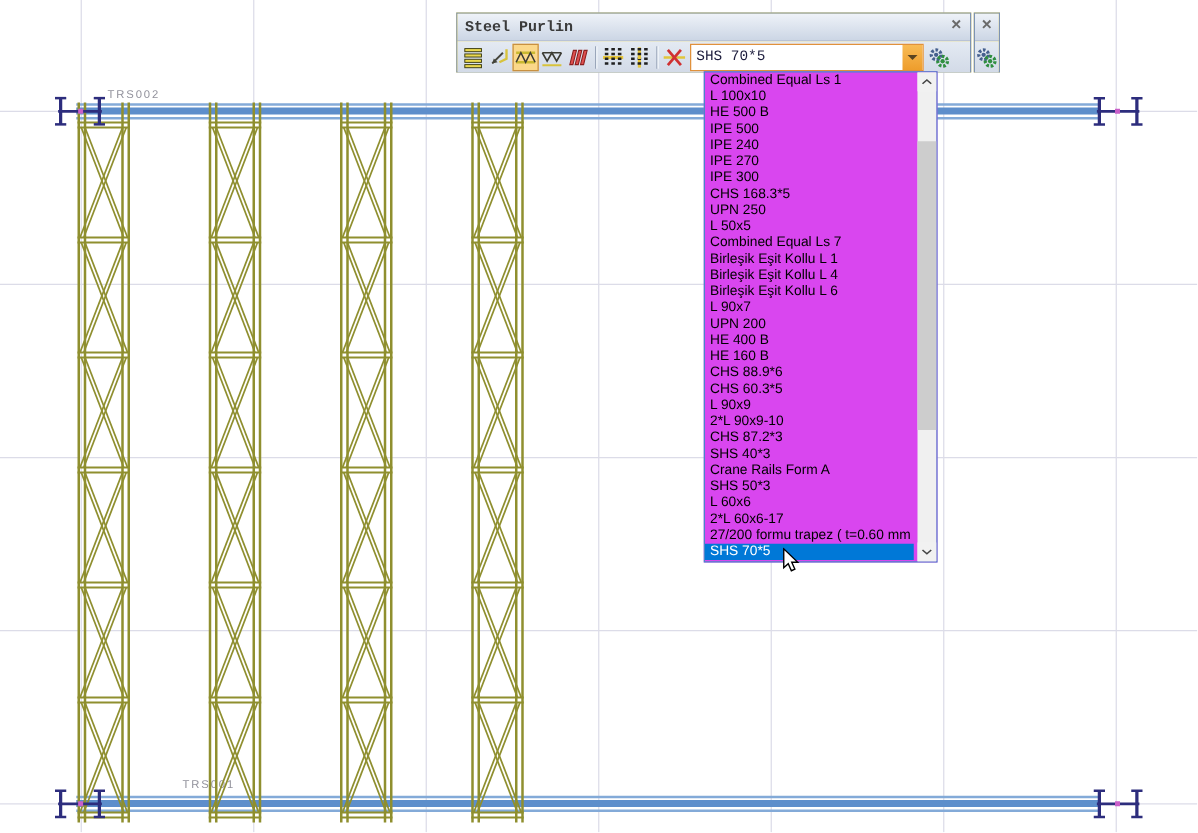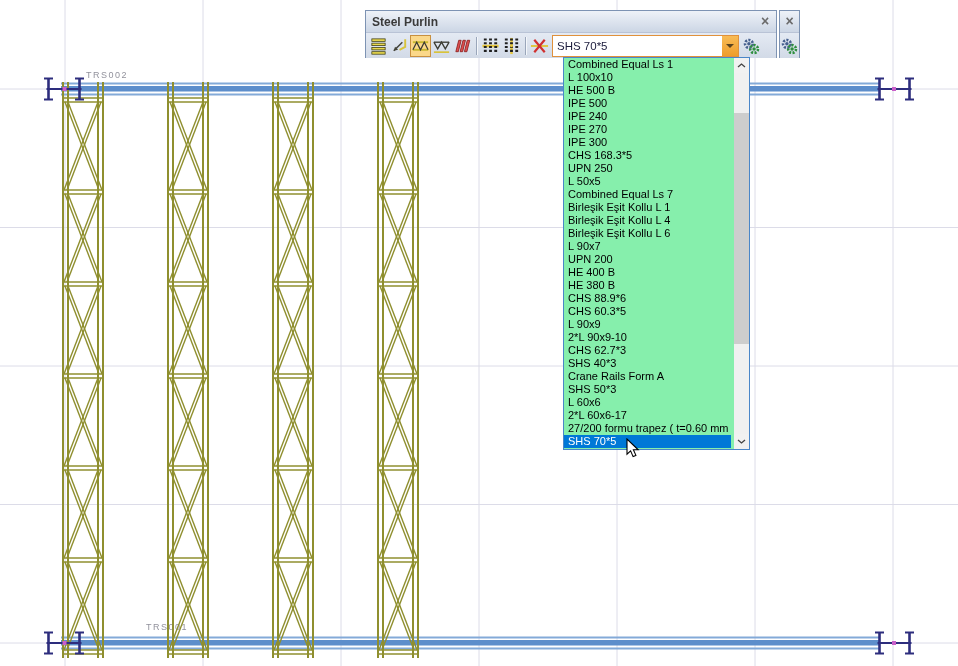"Steel Purlin" .twin { font-family: none -> Liberation Mono, monospace }
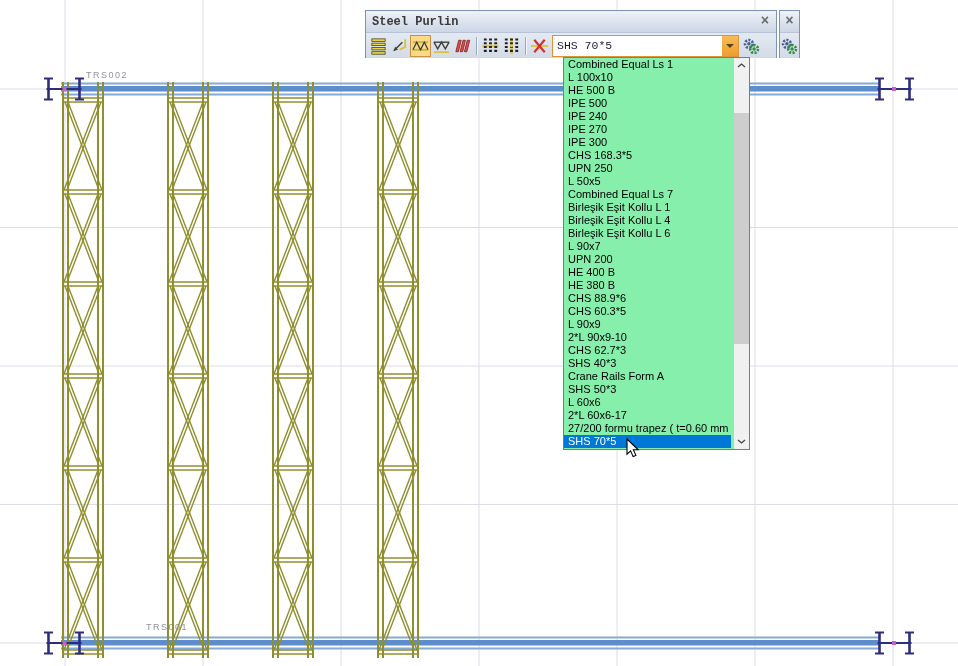"Combined Equal Ls 1" #dd { background: #86efac -> #d946ef }
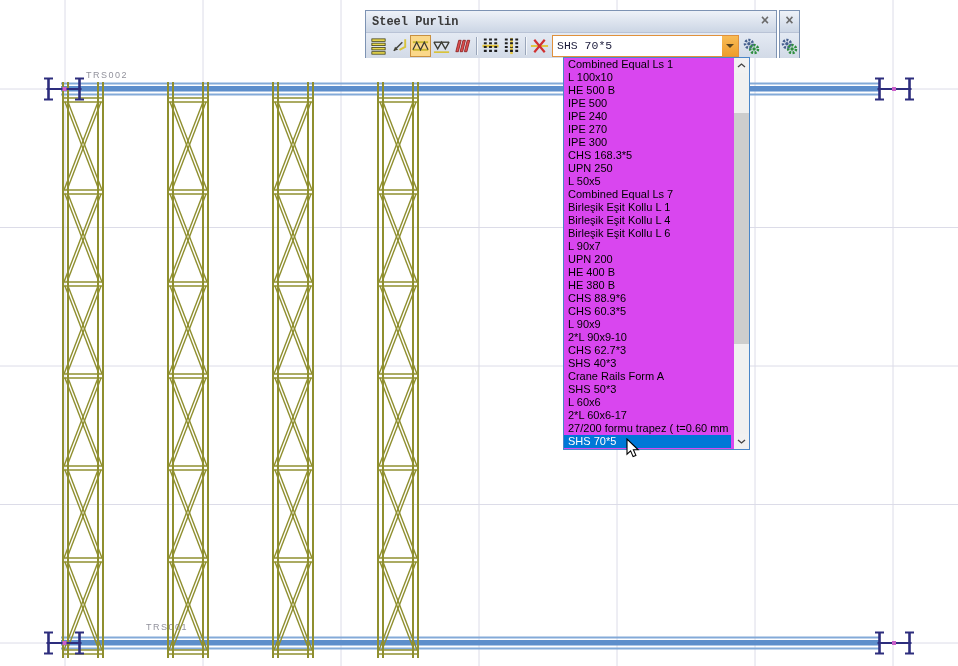"HE 380 B" div.dd-item { text: 380 -> 160 }
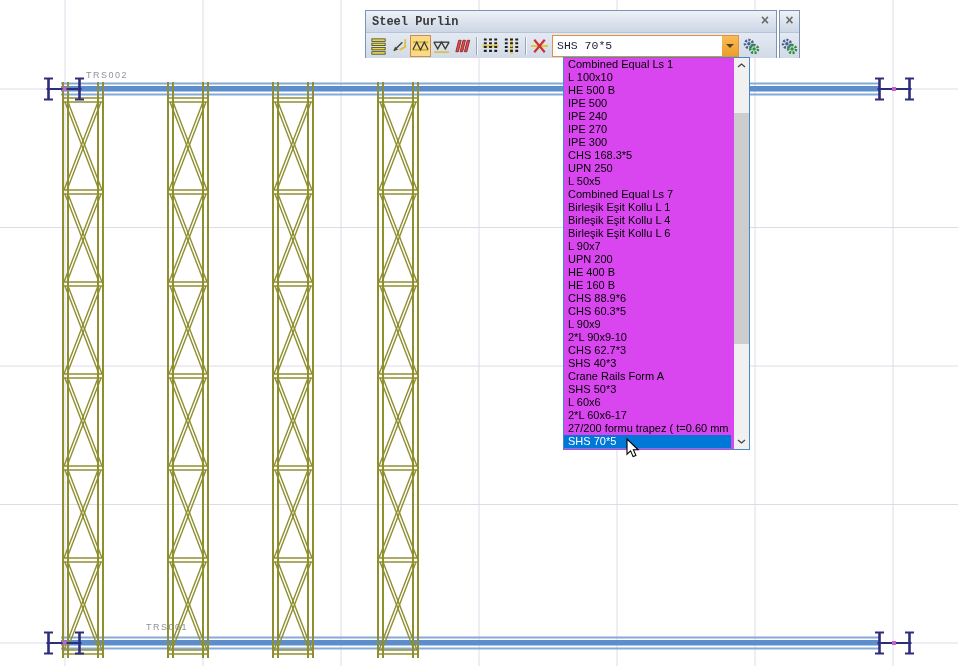"CHS 62.7*3" div.dd-item { text: 62.7 -> 87.2 }
